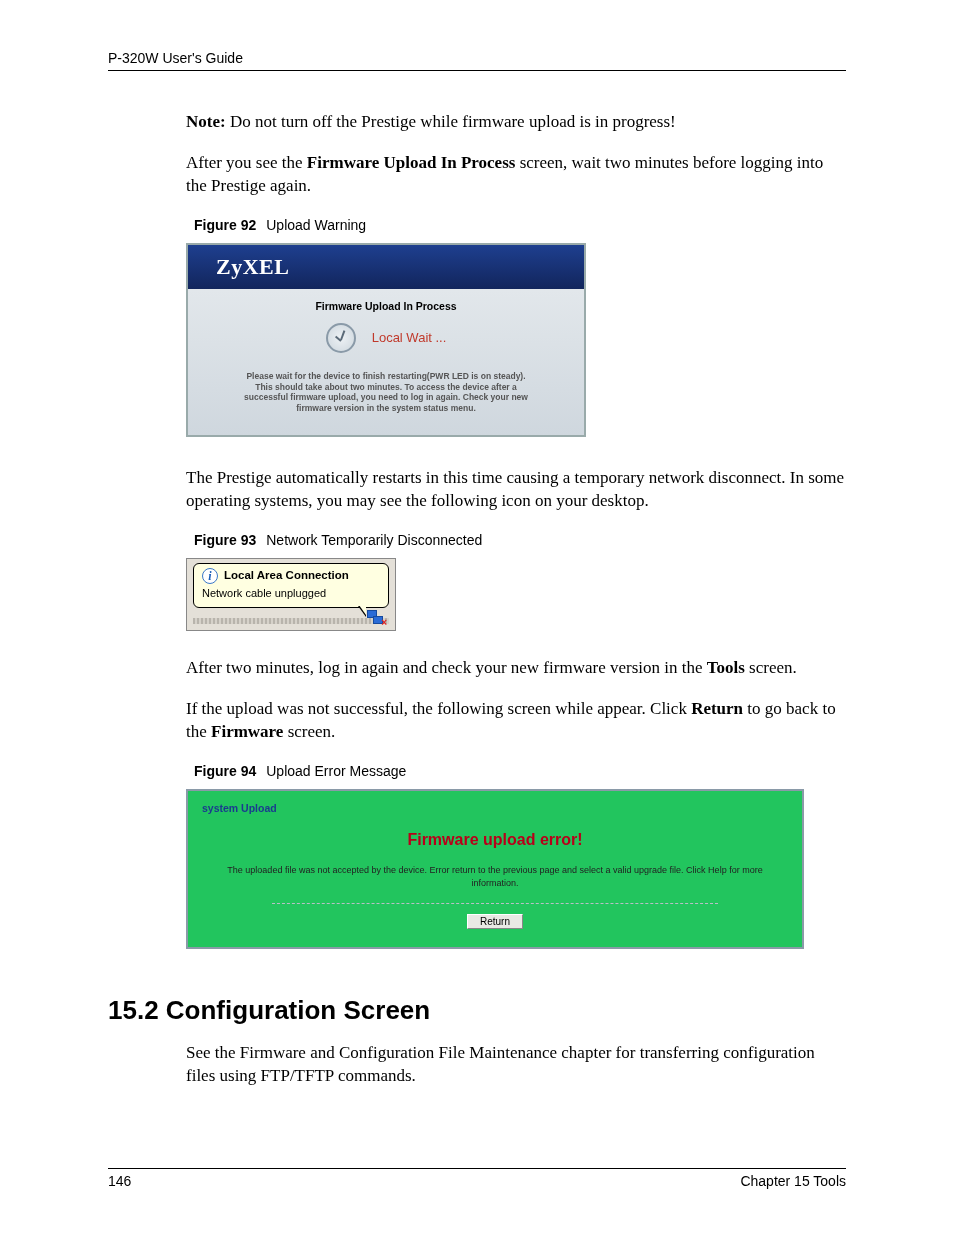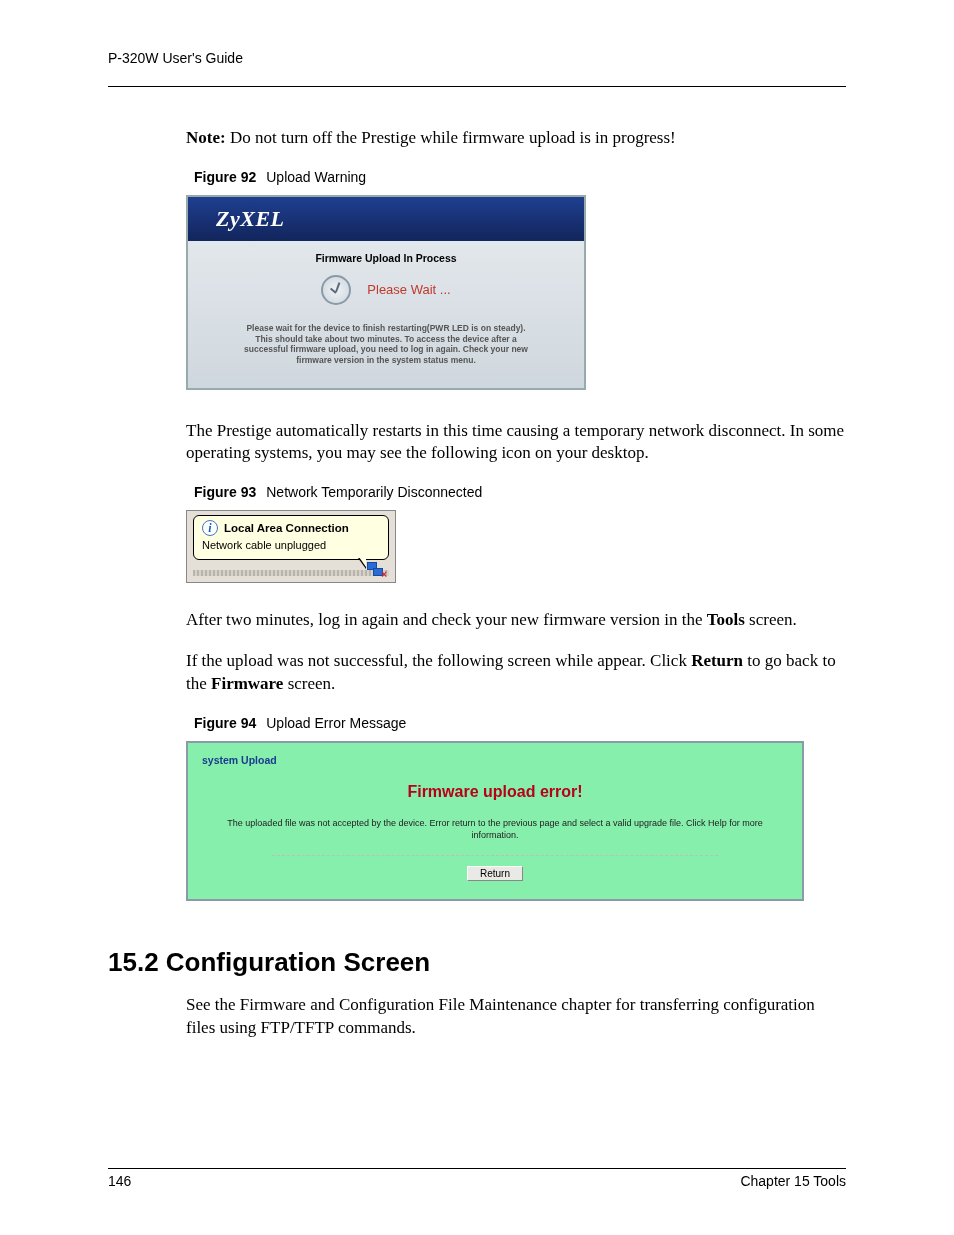"P-320W User's Guide" .header-line { padding-bottom: 20px -> 4px }
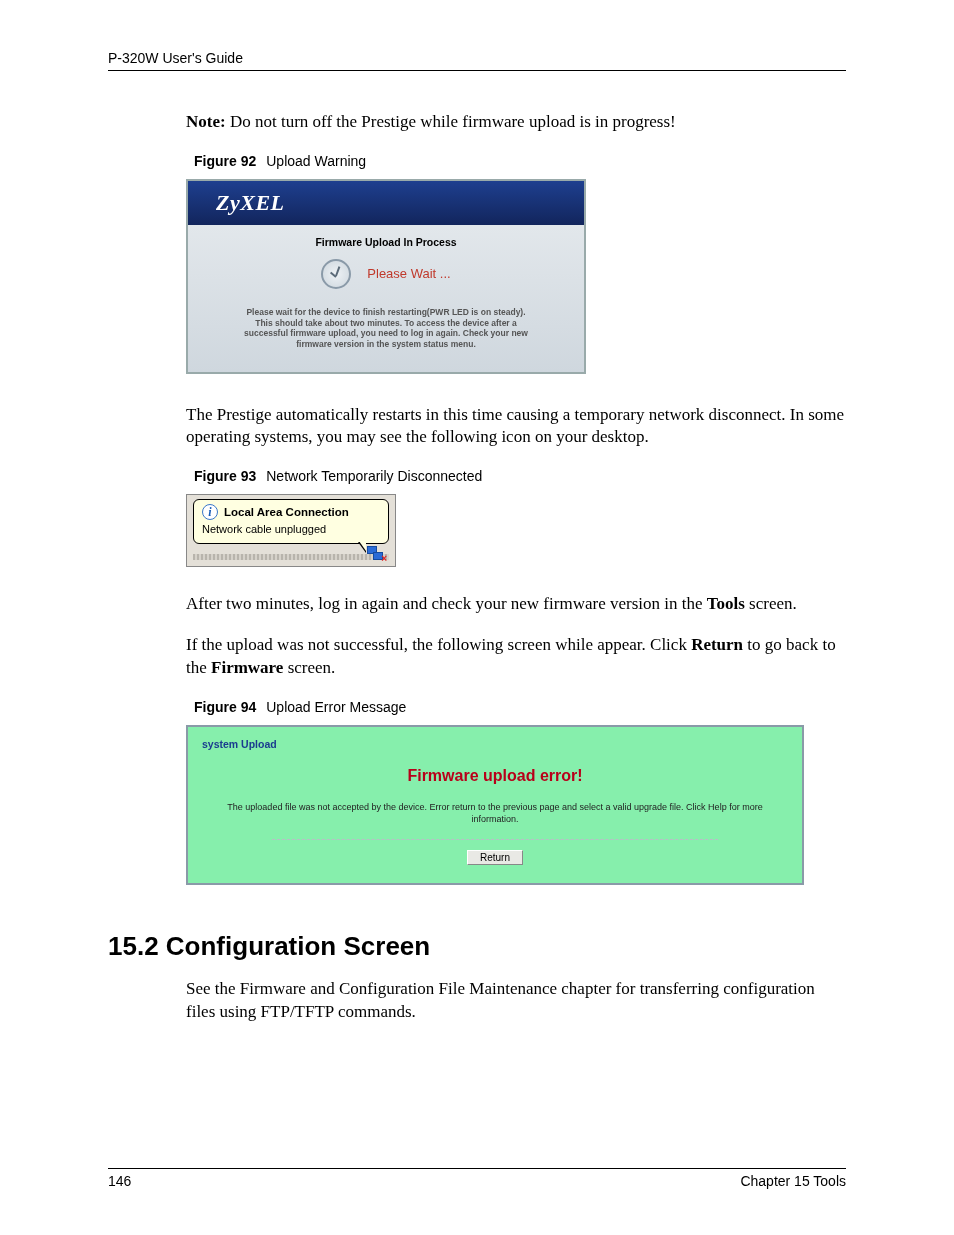"After you see the Firmware" p.para { html: none -> <p> <span>After you see the </span><b>Firmware Upload In Process</b><span> screen, wait two minutes before logging into the Prestige again.</span> </p> }
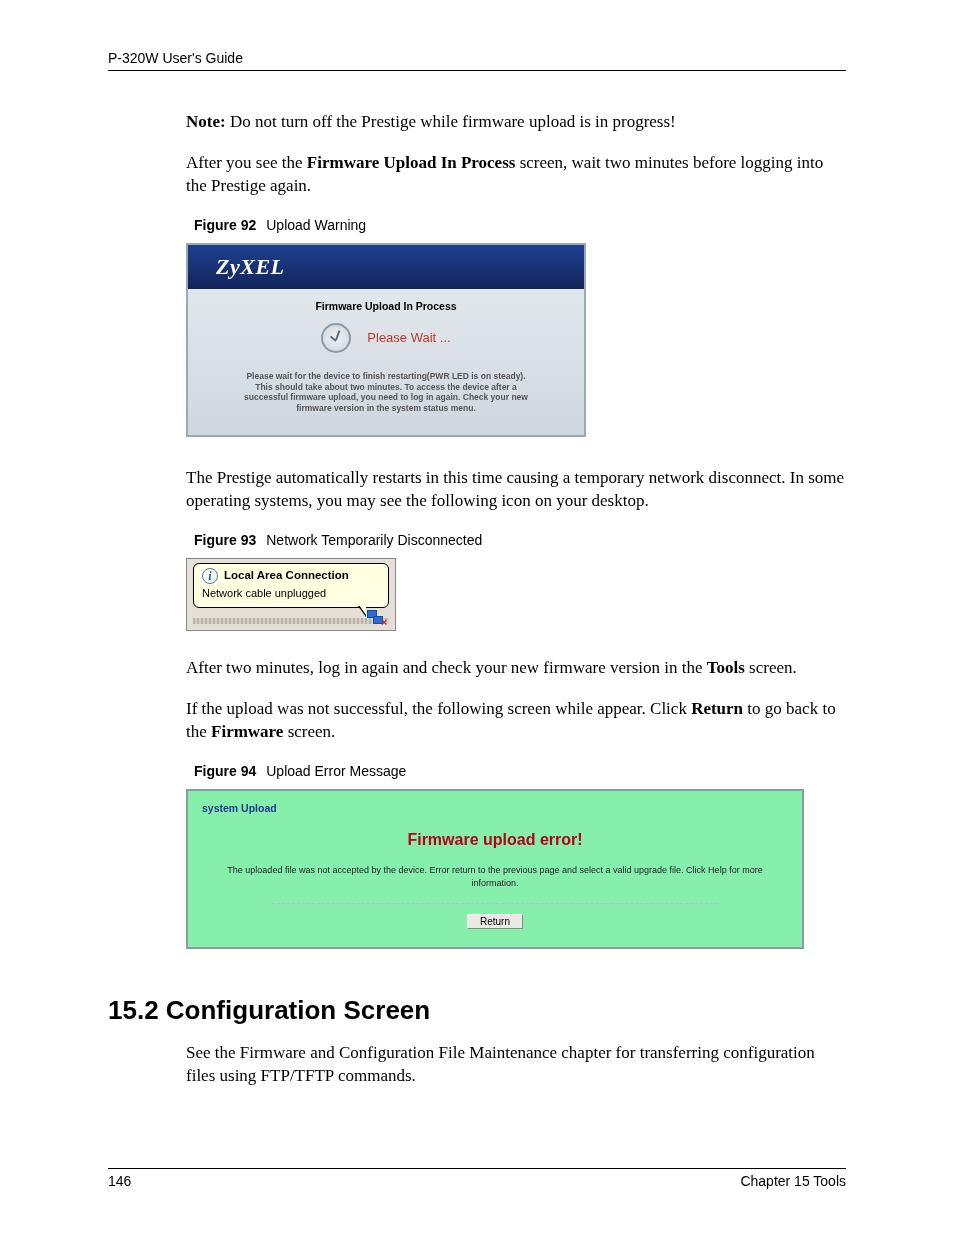"ZyXEL" .zyxel { font-style: italic -> none }
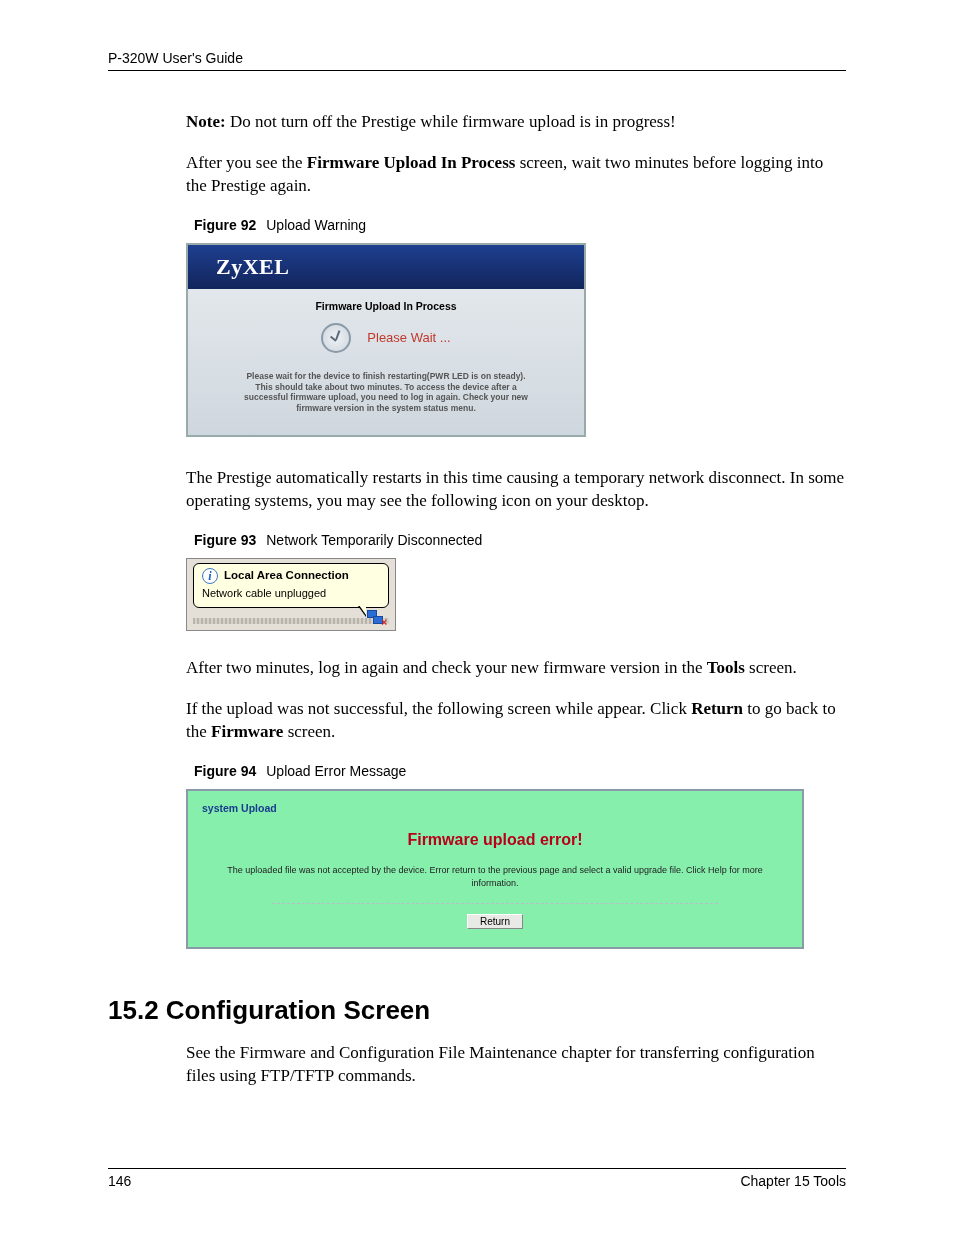"Please Wait ..." span.please-wait { text: Please -> Local }
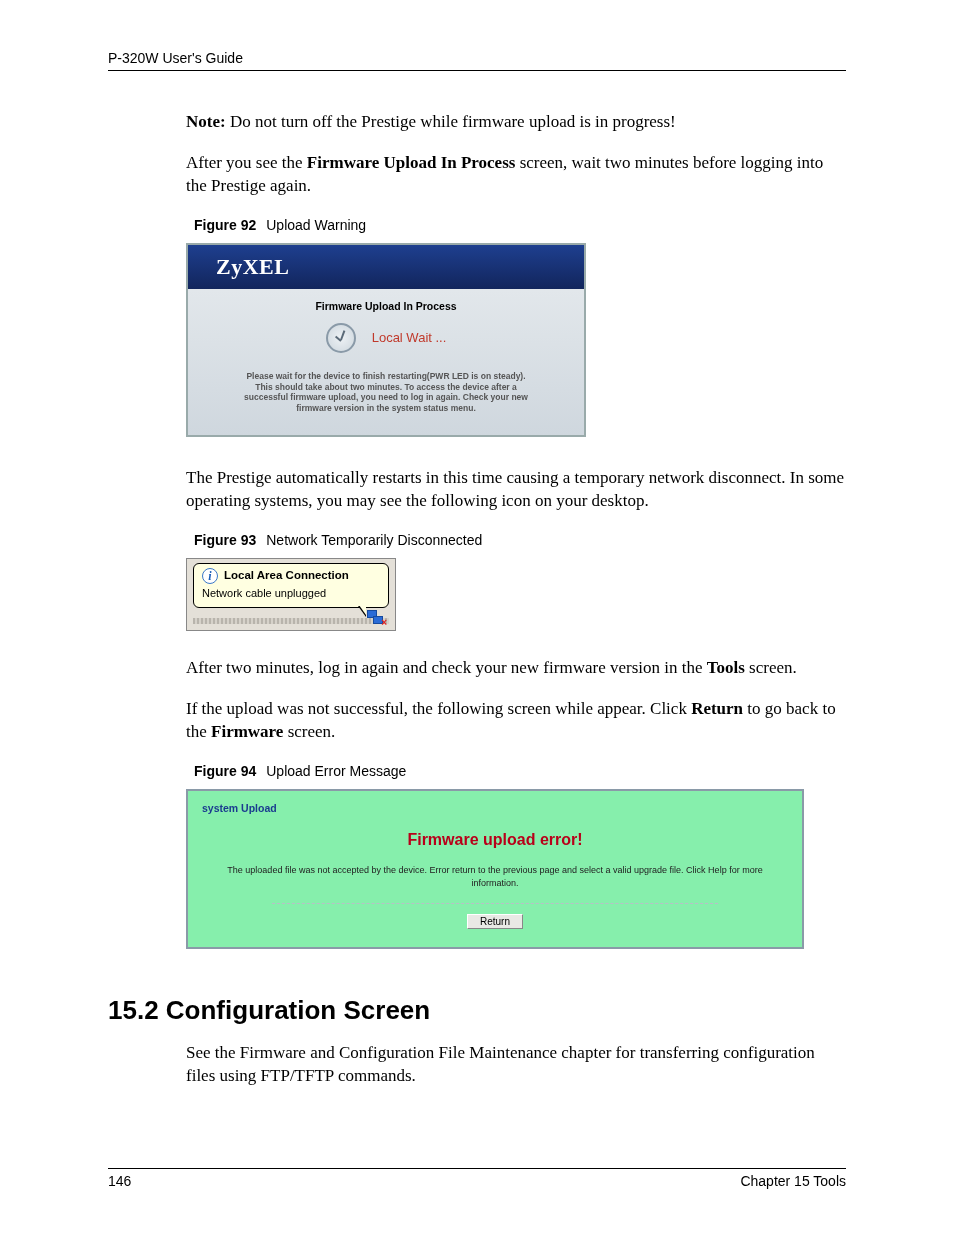"system Upload" .fig94 { background: #86efac -> #22c55e }
